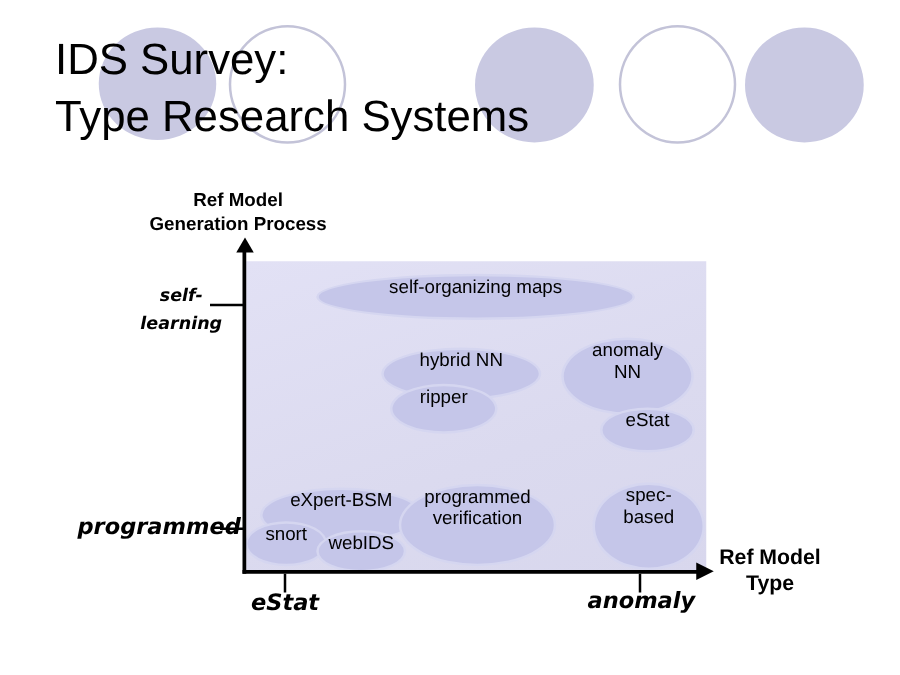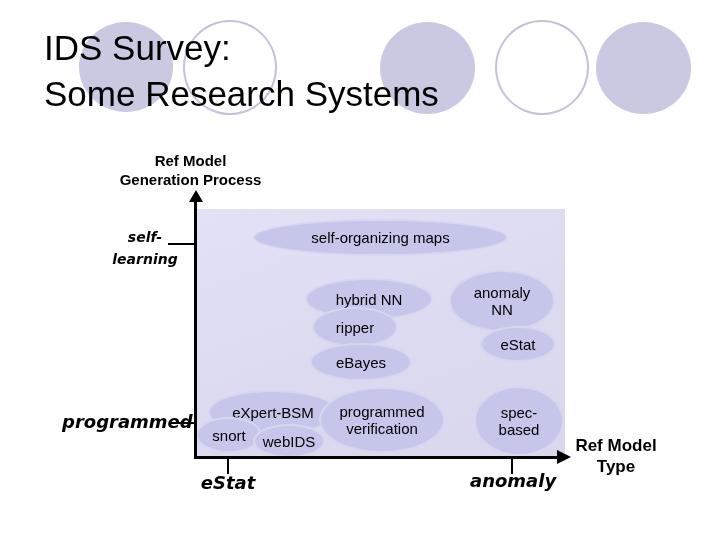"Some Research Systems" div { text: Some -> Type }
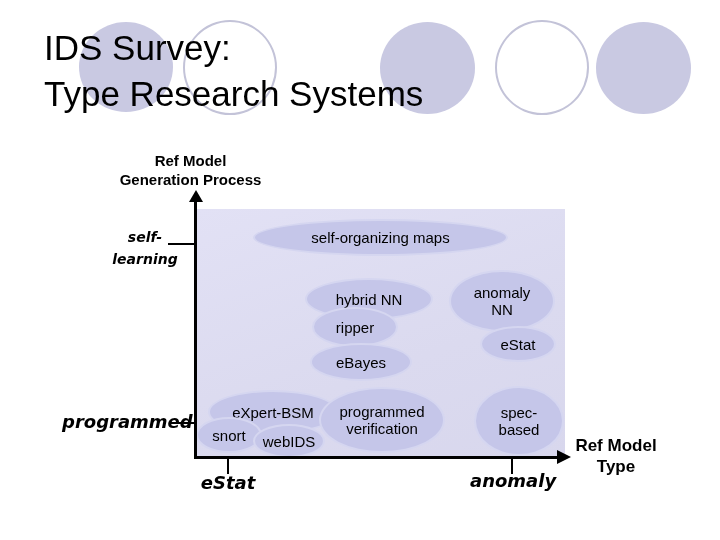"self-organizing maps" .bubble { align-items: center -> none }
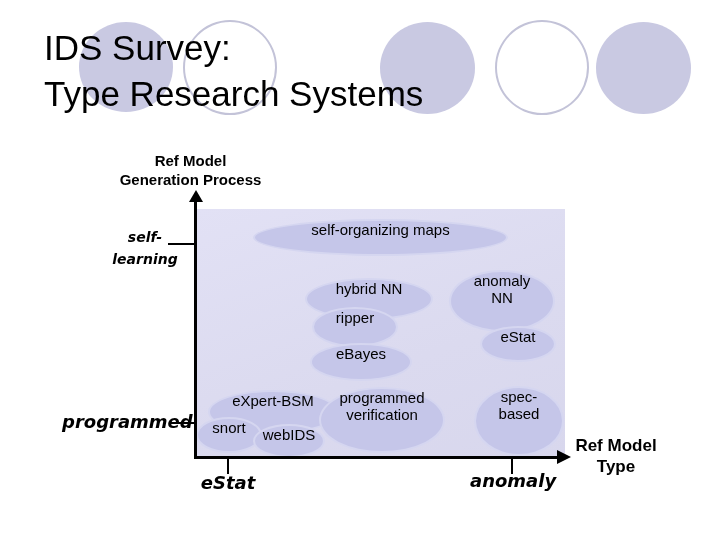"eBayes" div.bubble { html: <div> <span>eBayes</span> </div> -> none }
